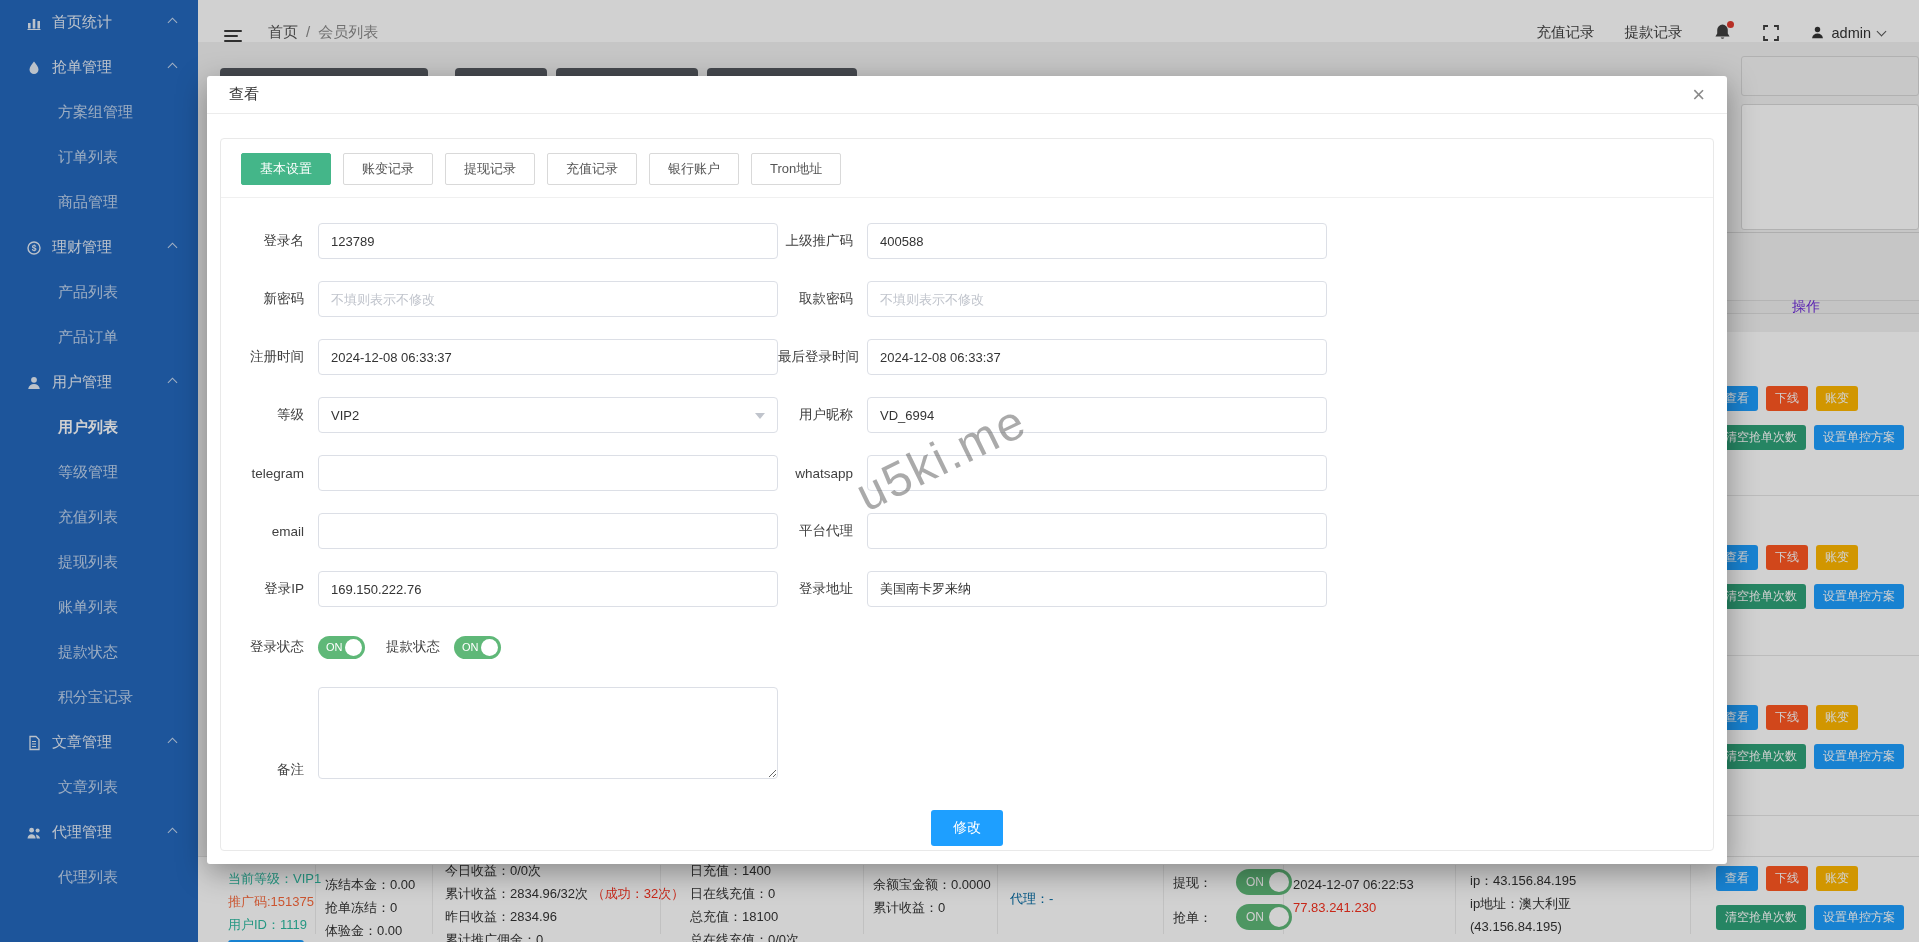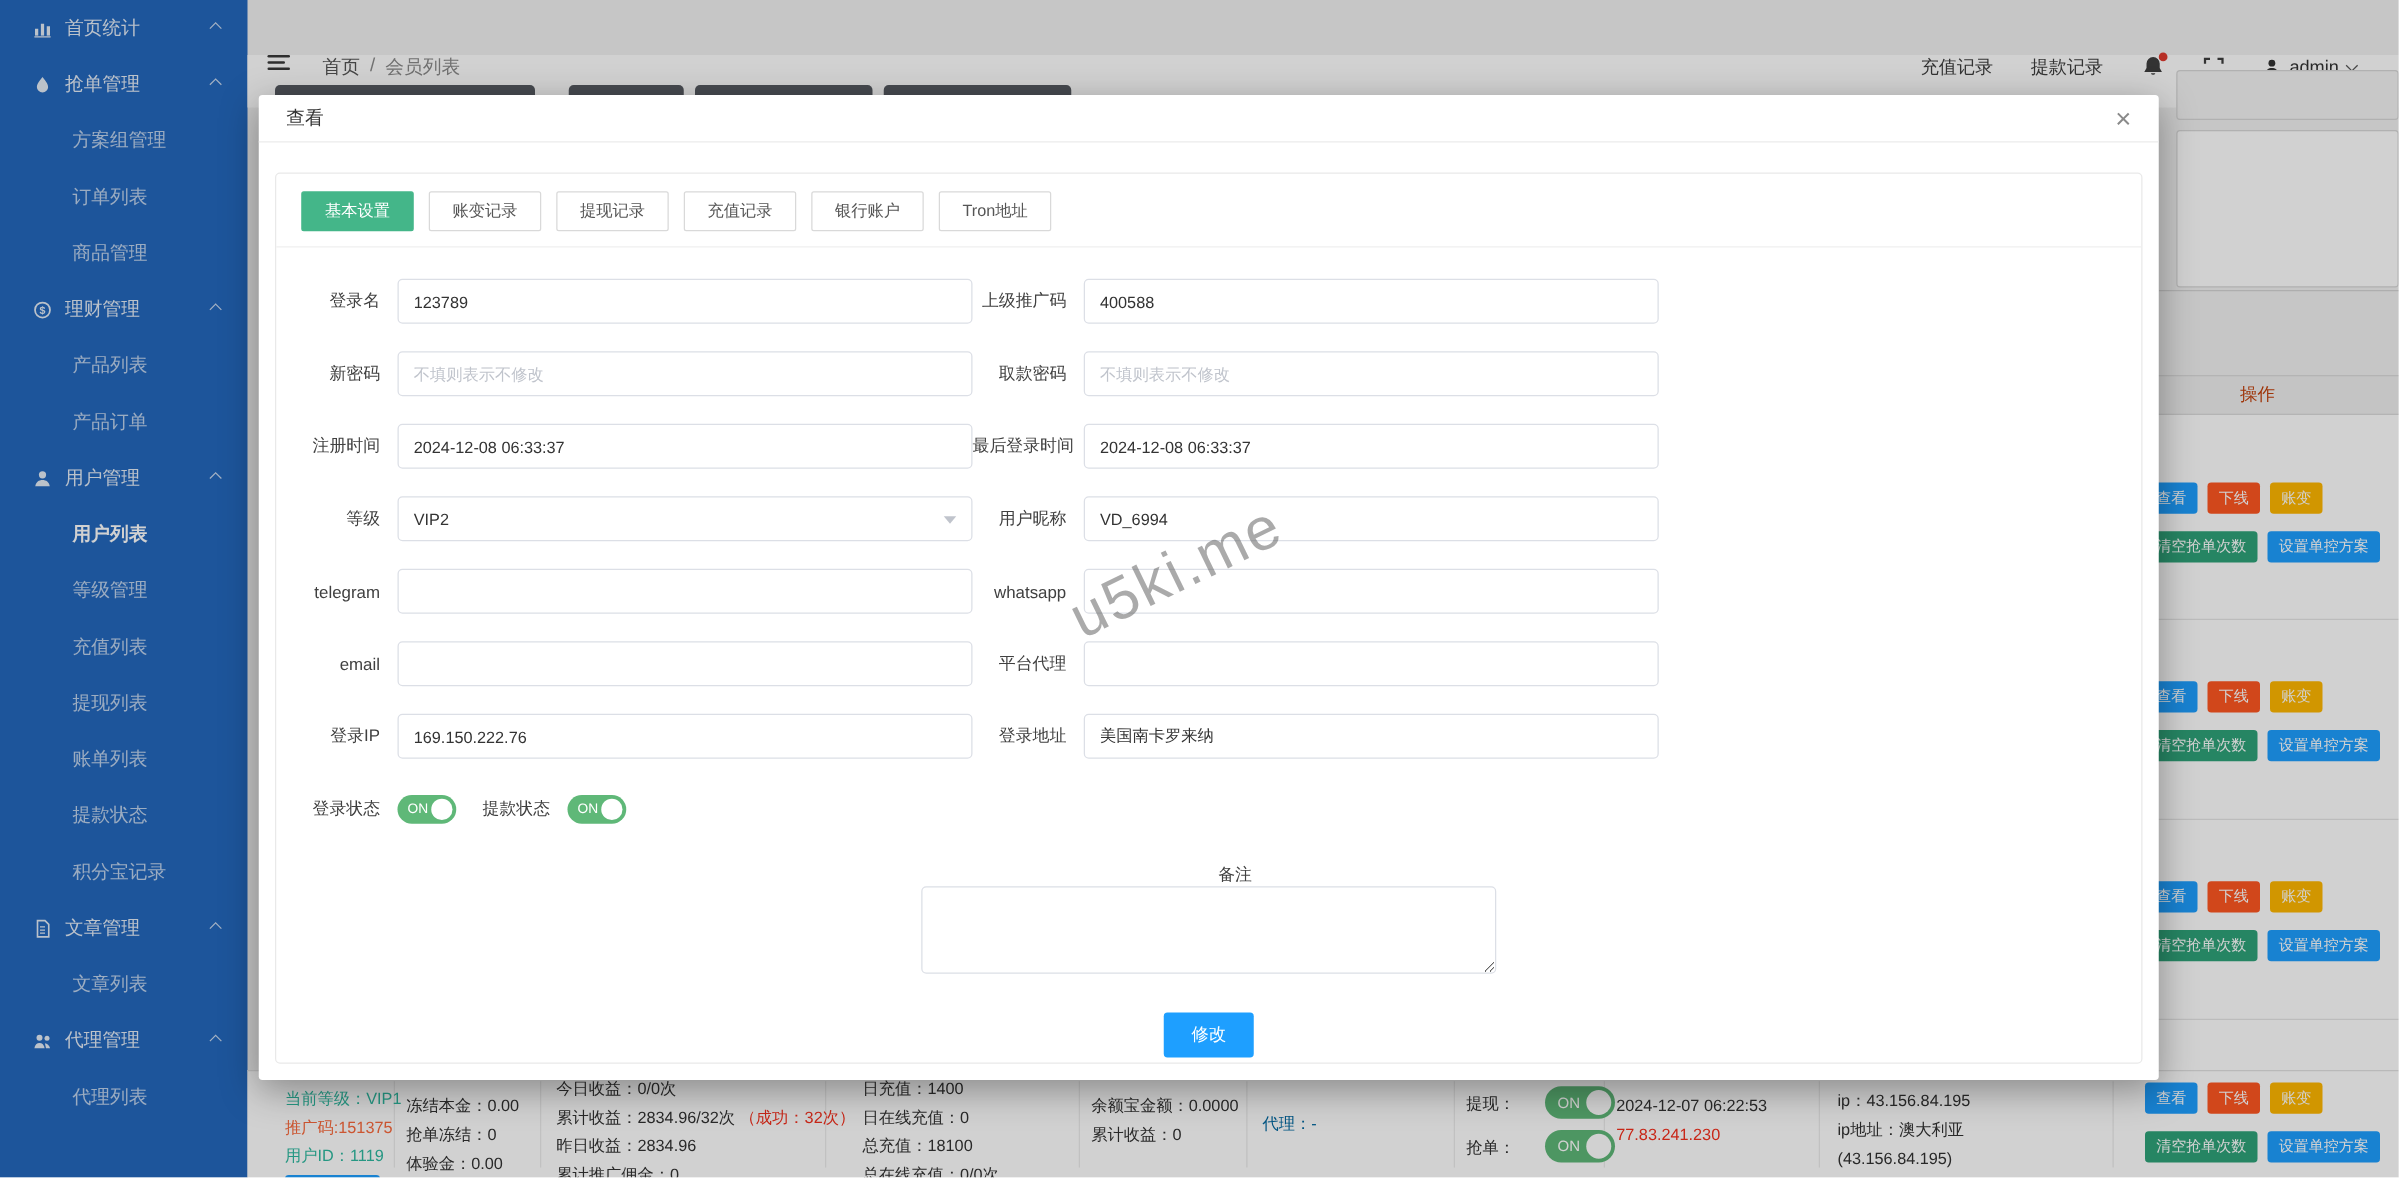"首页" .header { align-items: flex-start -> flex-end; margin-top: 44px -> none; padding: 0 34px 0 16px -> 0 34px 0 26px }
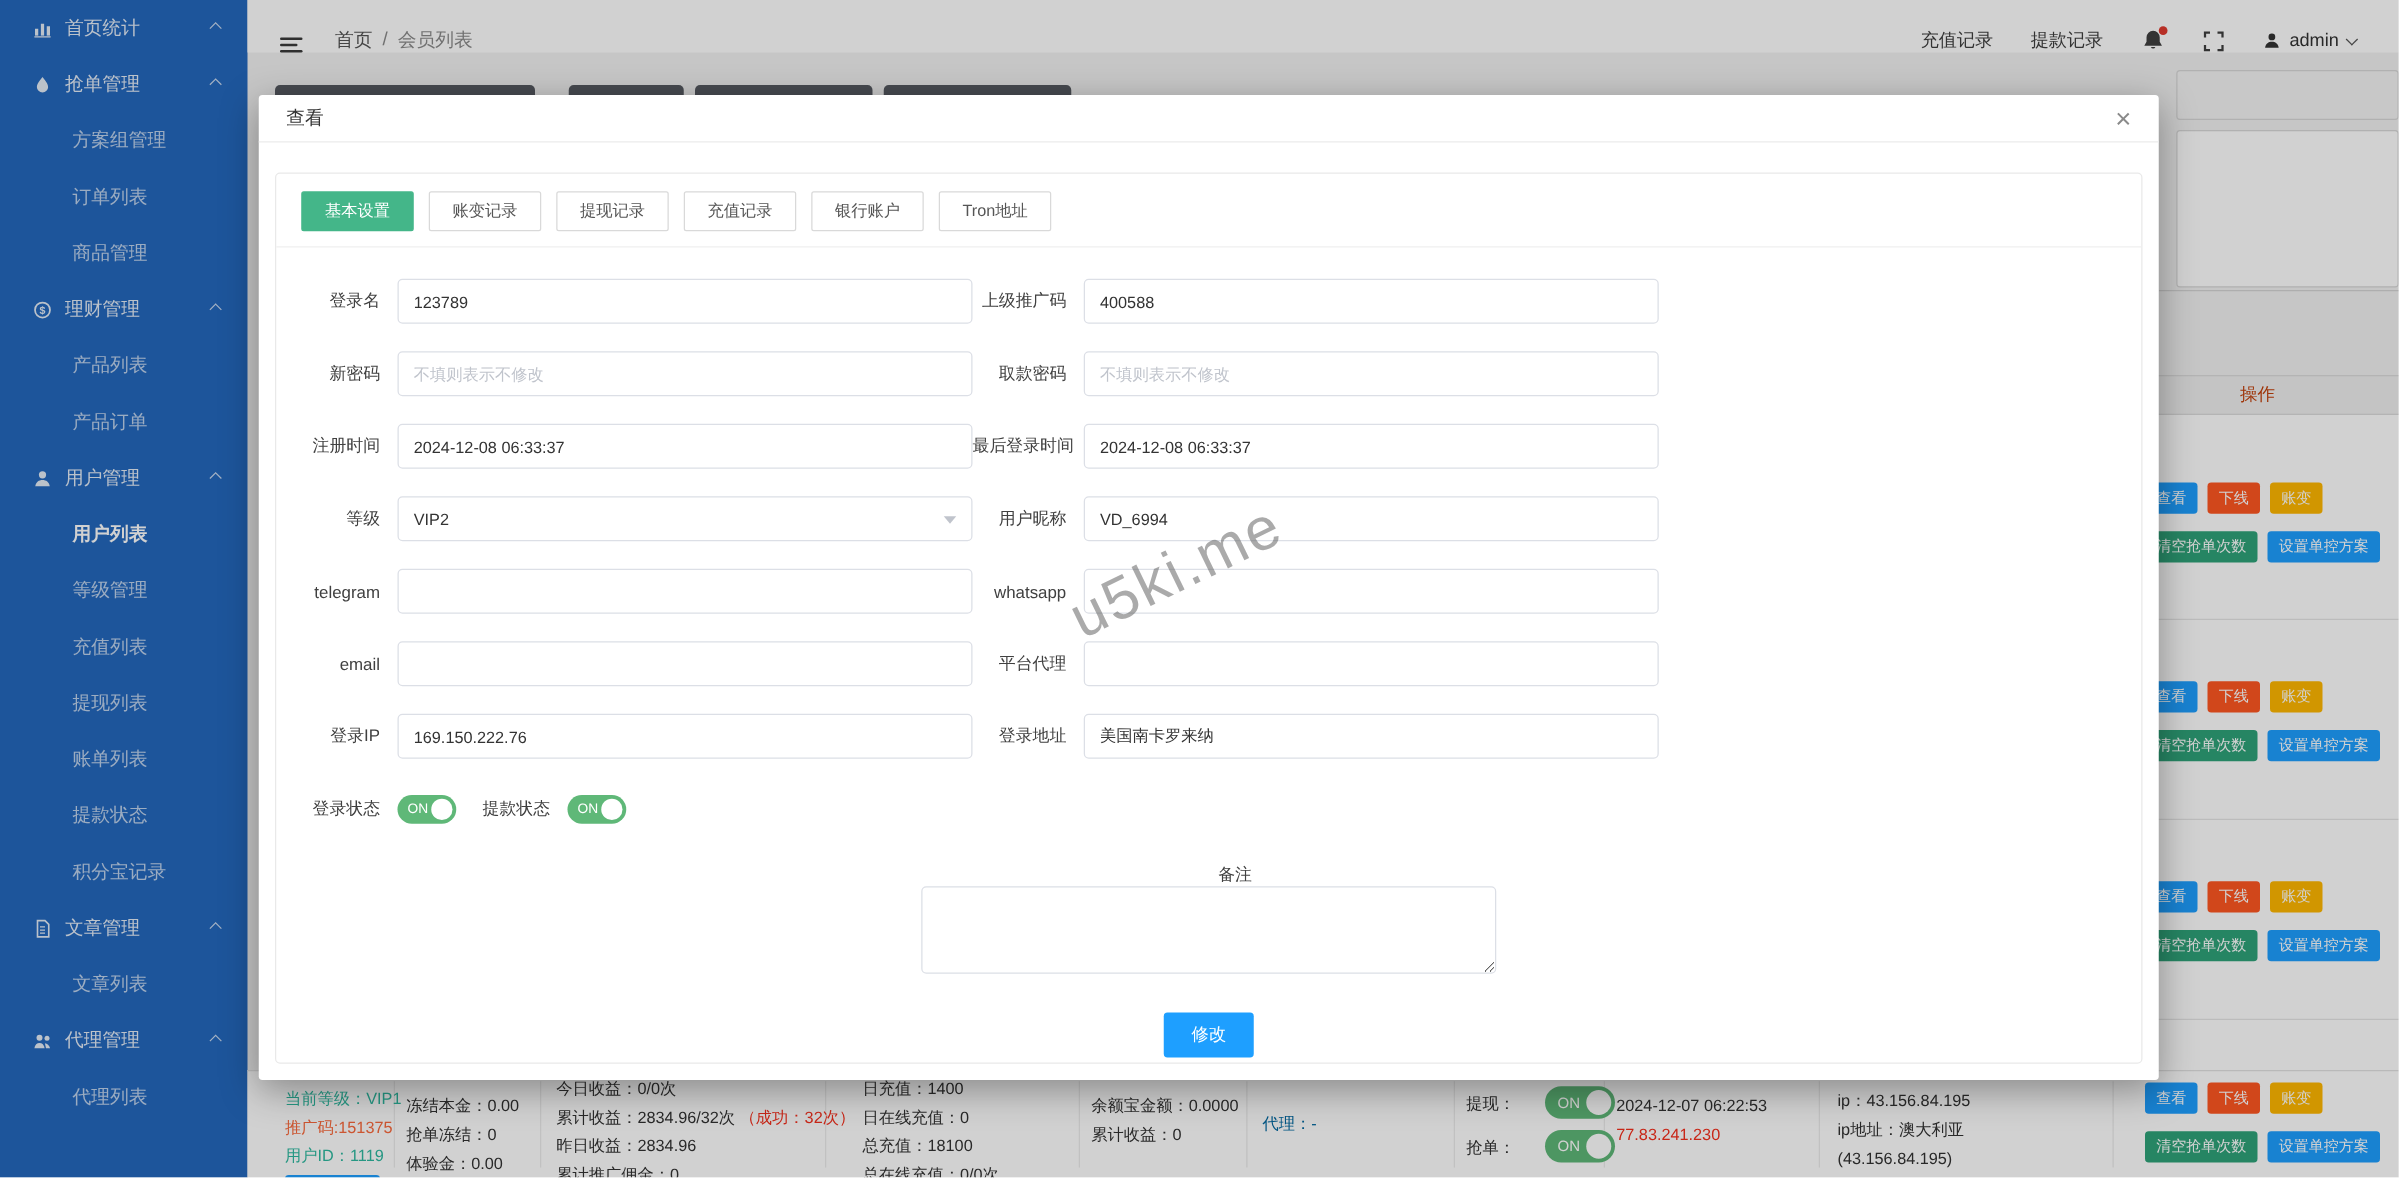"操作" .op-header { color: #c2410c -> #6d28d9; height: 32px -> 14px }
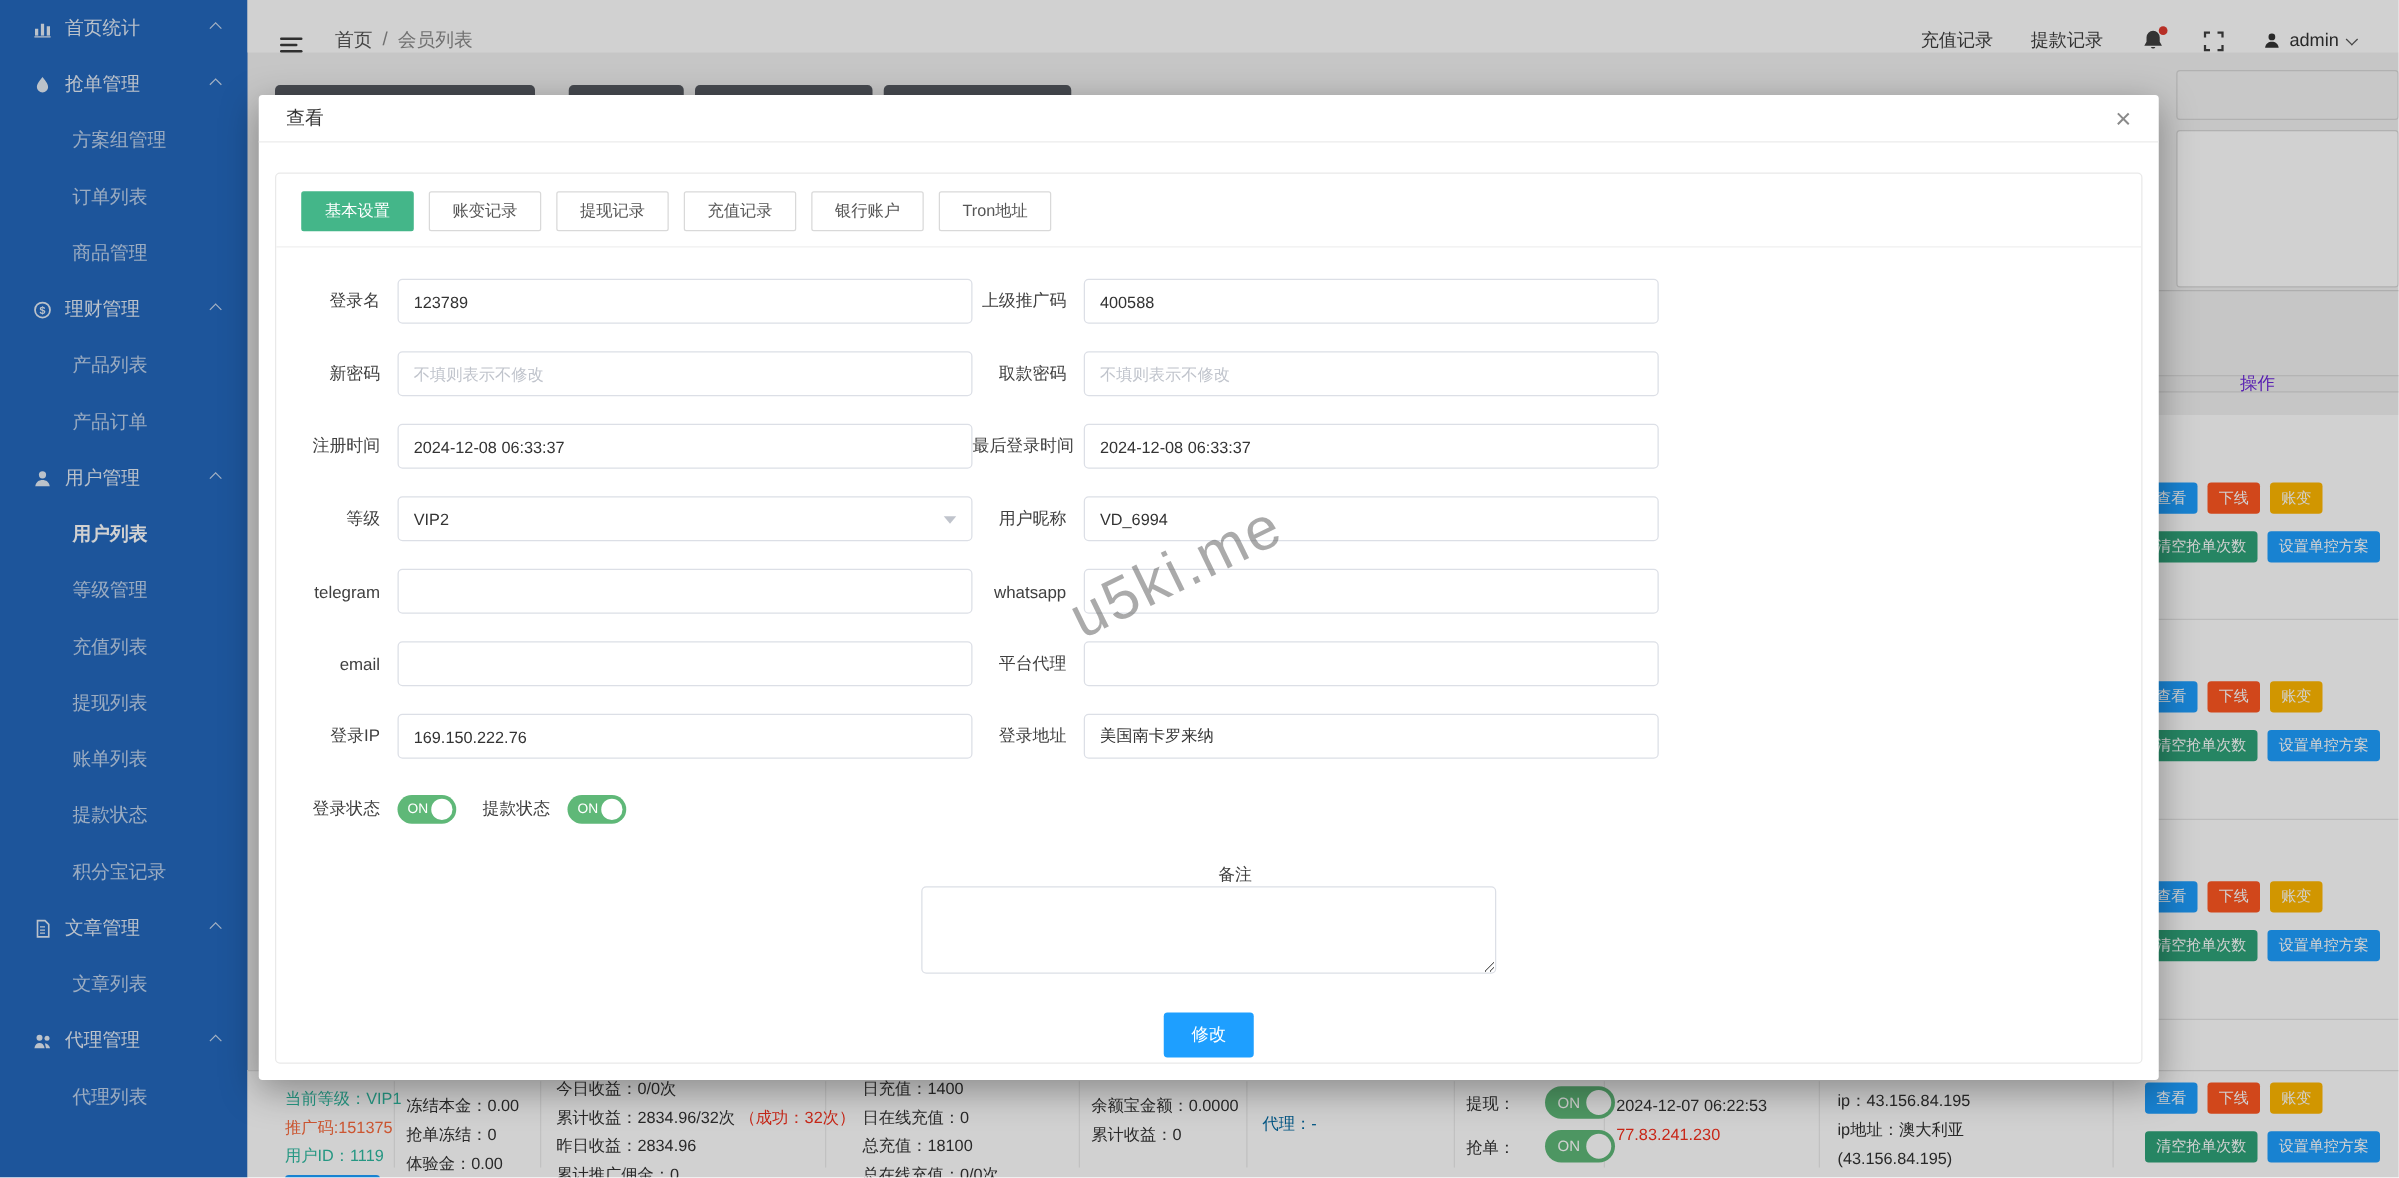"备注" .frow.remark { align-items: center -> flex-end; flex-direction: column -> none }
